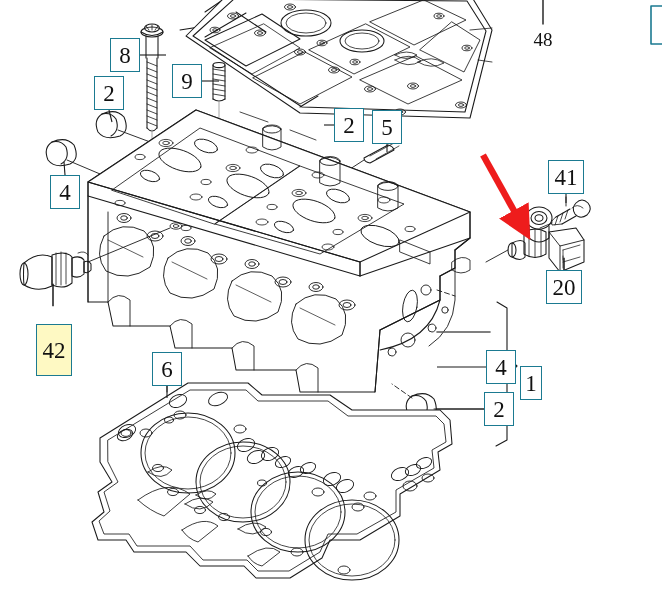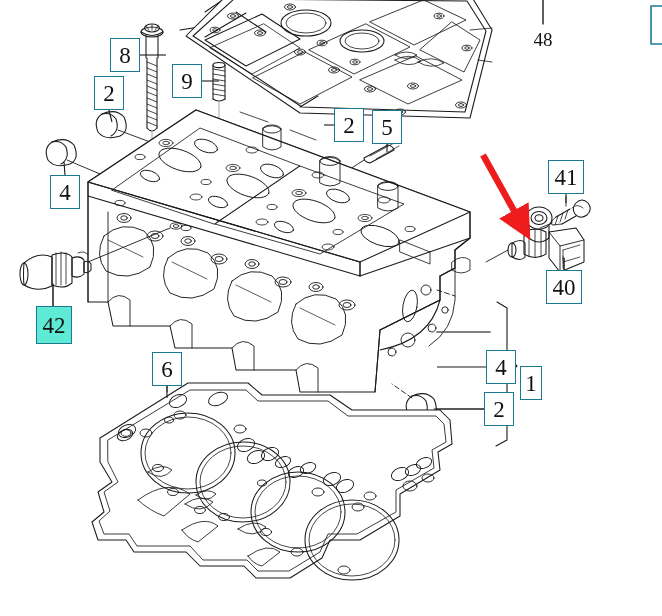"40" span { text: 40 -> 20 }
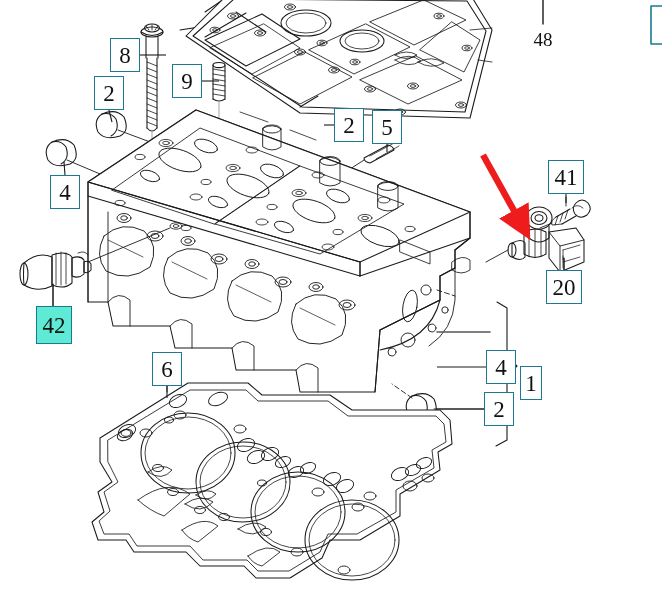"42" div.cal-text { background: #5eead4 -> #fef9c3; height: 38px -> 52px; top: 306px -> 324px }
